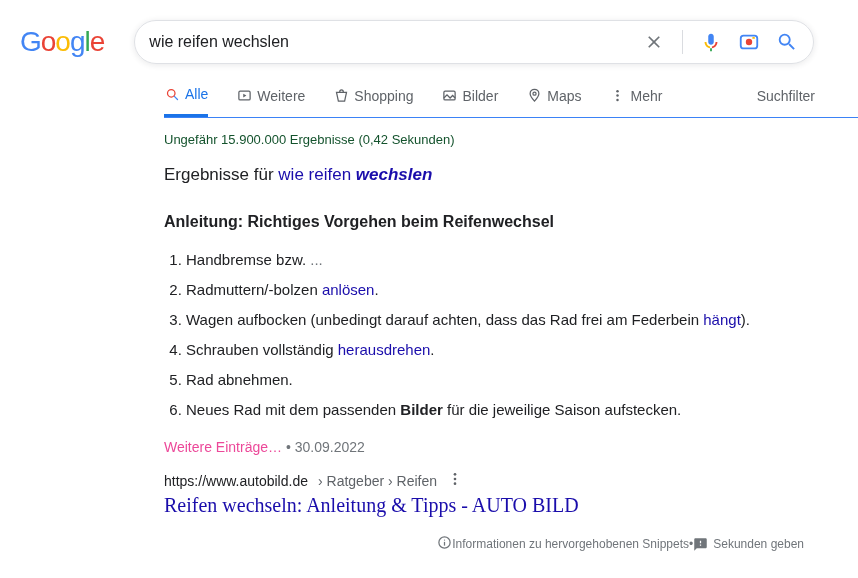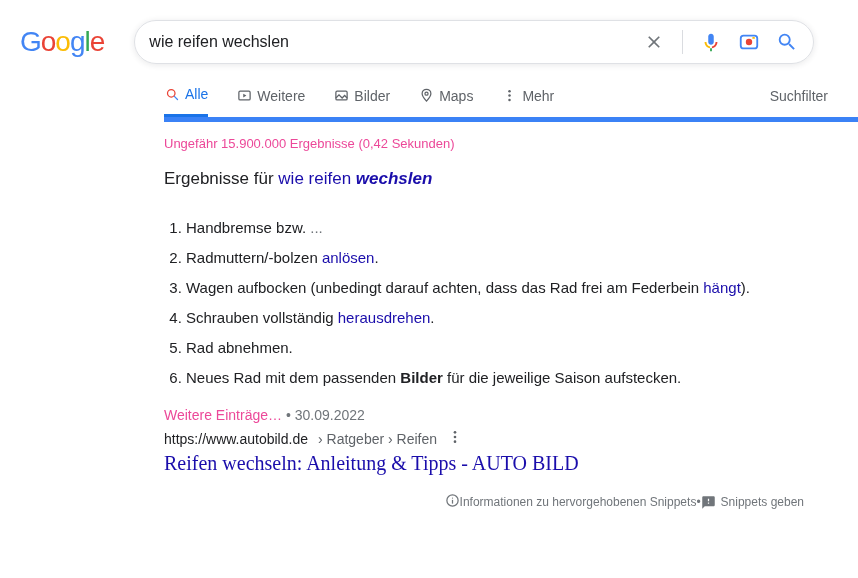"Alle" .tabs-row { border-bottom: 5px solid #3b82f6 -> 1px solid #3b82f6 }
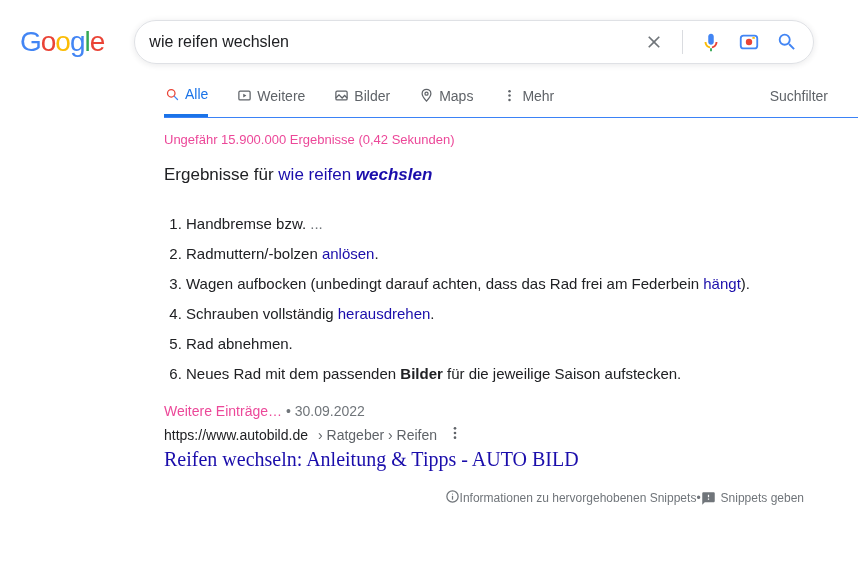"Shopping" div.tab { html: none -> <div> <span> <svg> <path></path> </svg> </span> <span>Shopping</span> </div> }
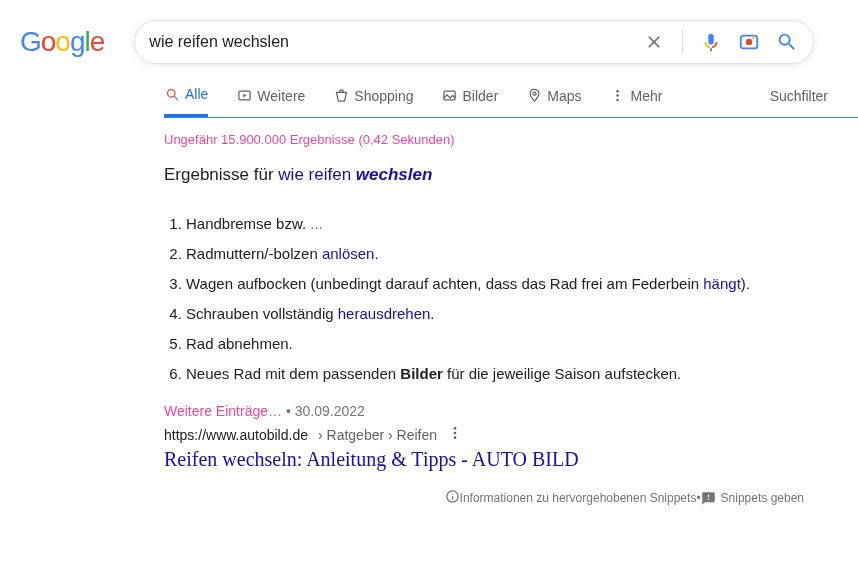"Suchfilter" .suchfilter { right: 30px -> 43px }
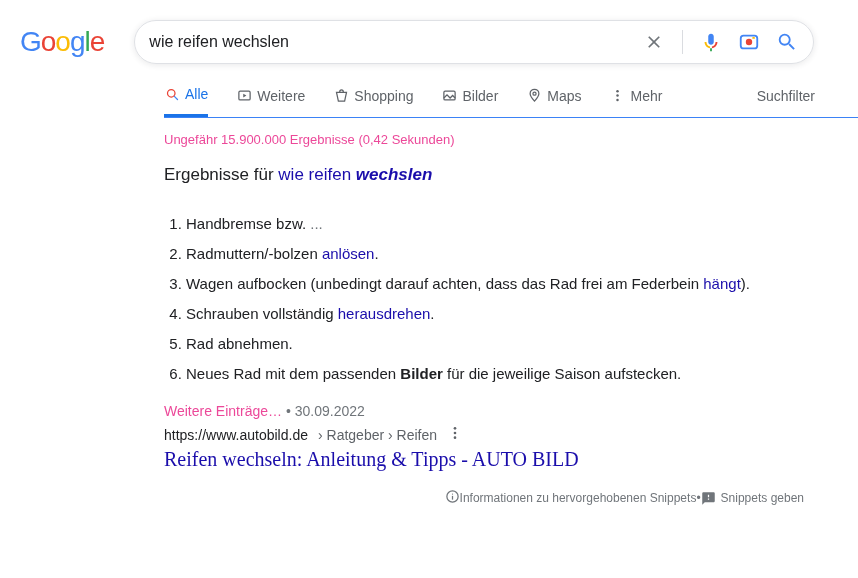"Ungefähr 15.900.000 Ergebnisse (0,42" .stats { color: #ec4899 -> #14532d }
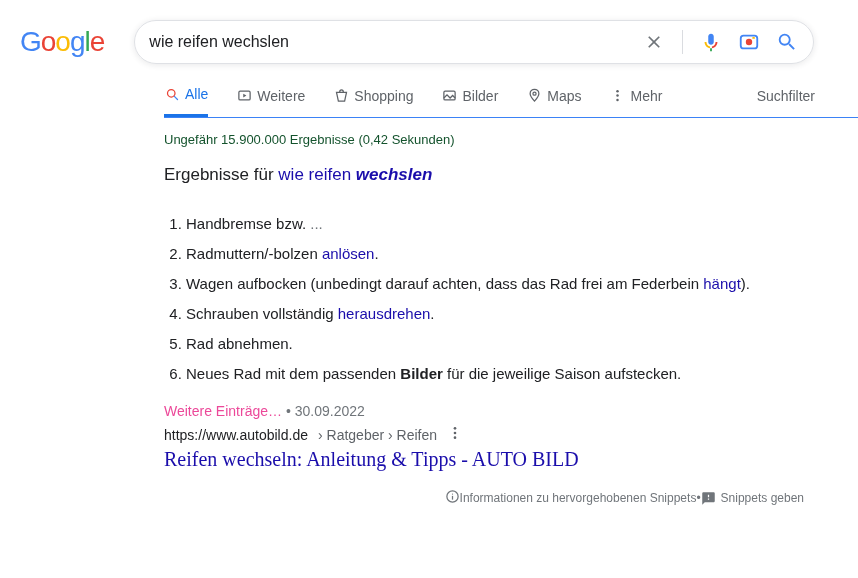"Anleitung: Richtiges Vorgehen beim" div.snippet-title { html: none -> <div>Anleitung: Richtiges Vorgehen beim Reifenwechsel</div> }
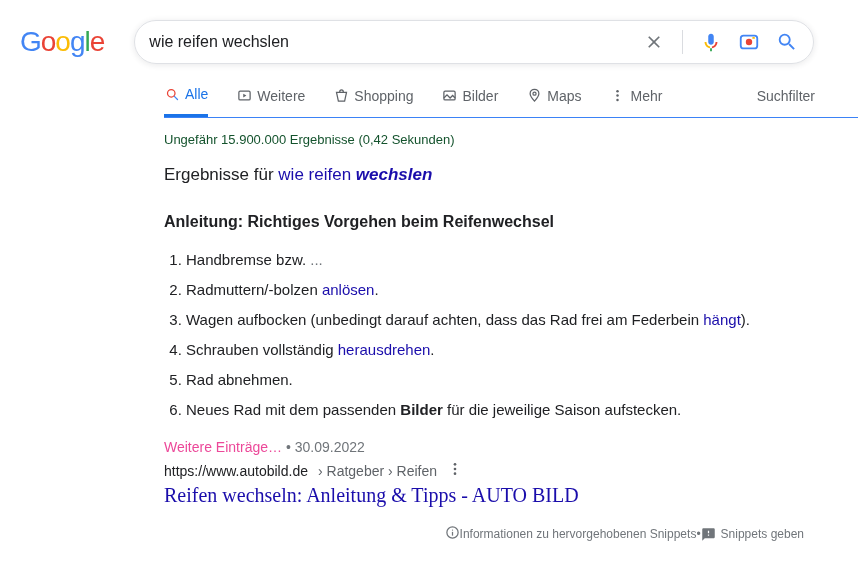"https://www.autobild.de" .result { margin-top: 6px -> 16px }
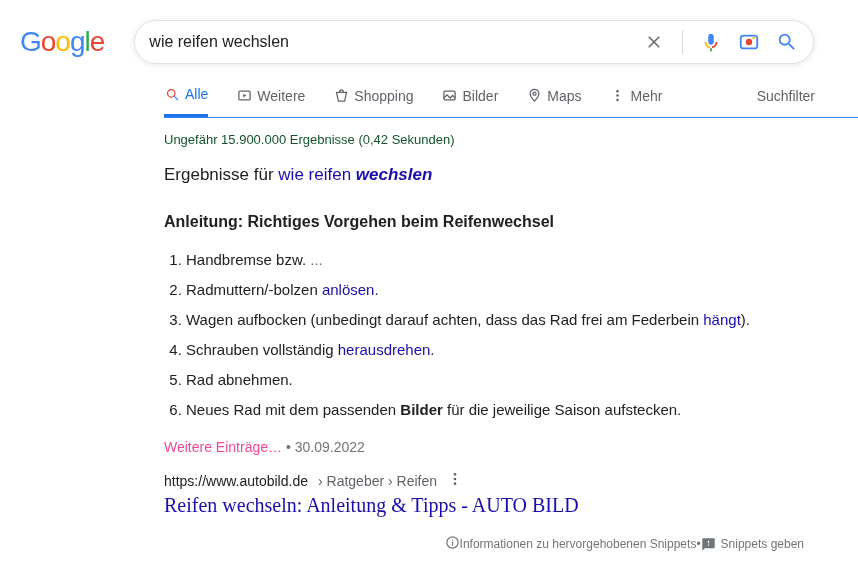"Snippets geben" span { text: Snippets -> Sekunden }
